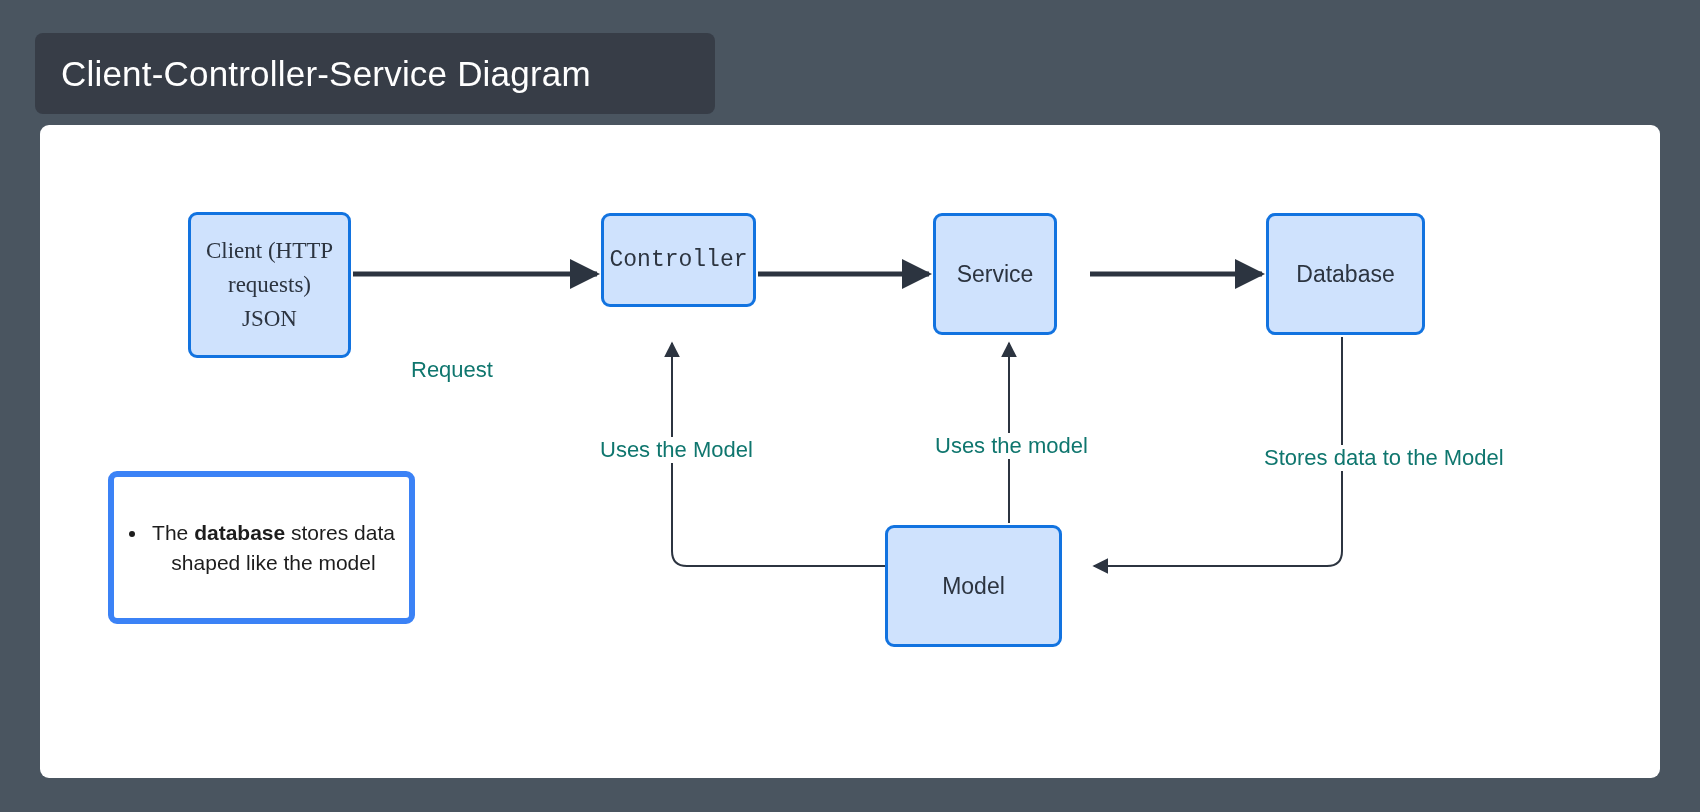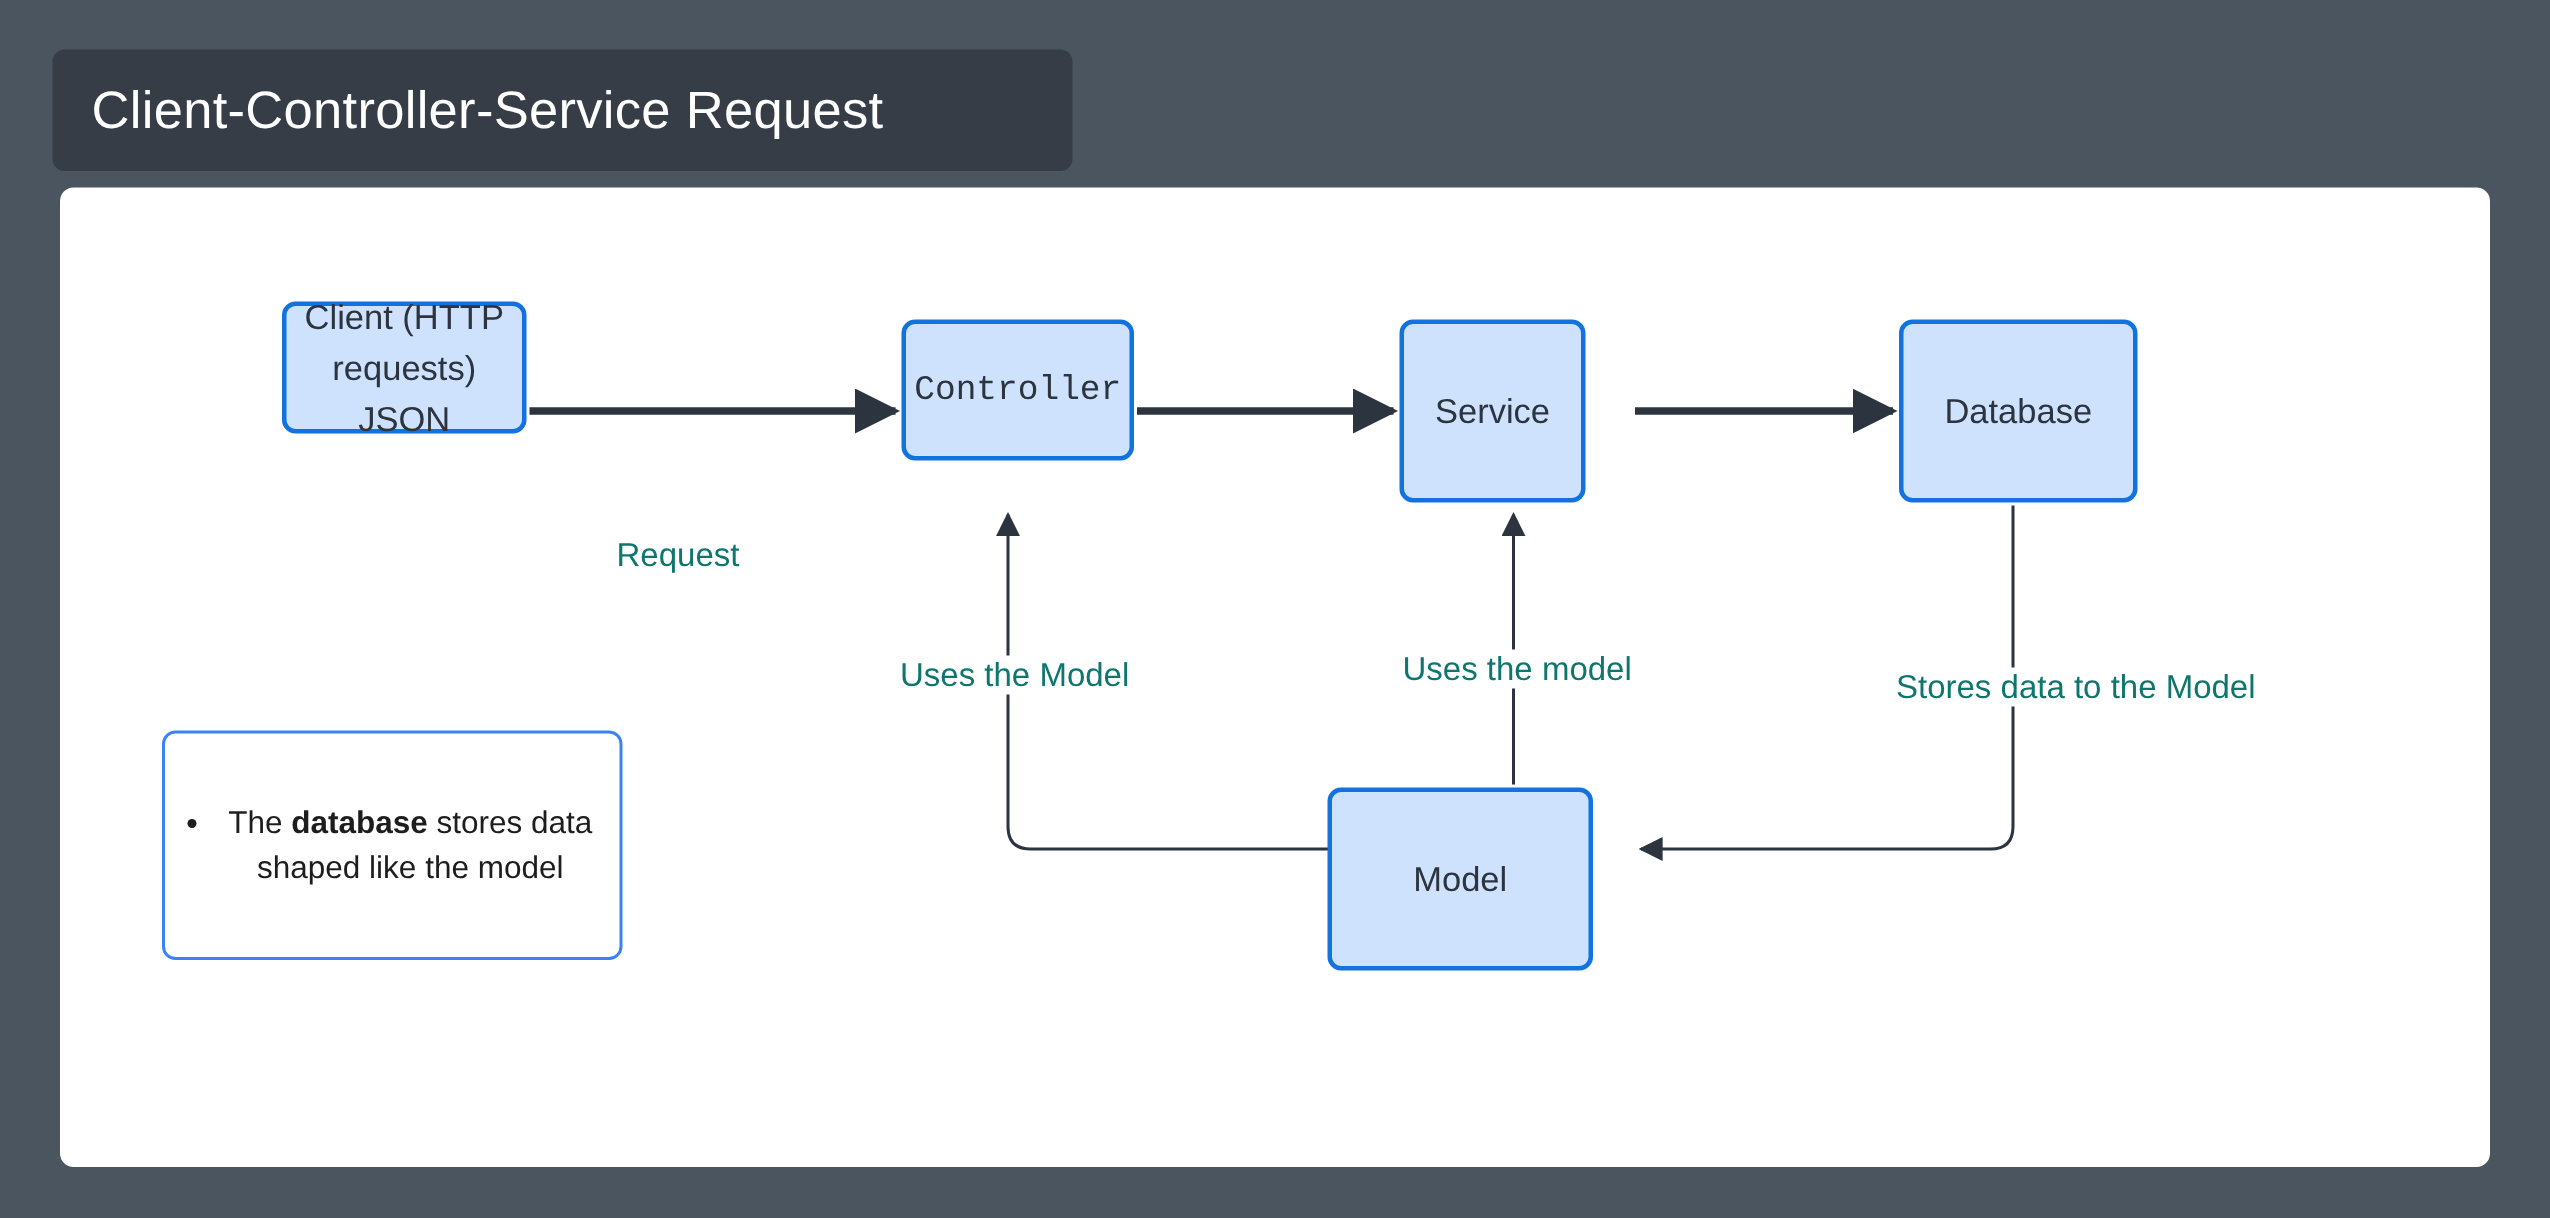"Client-Controller-Service Request" div { text: Request -> Diagram }
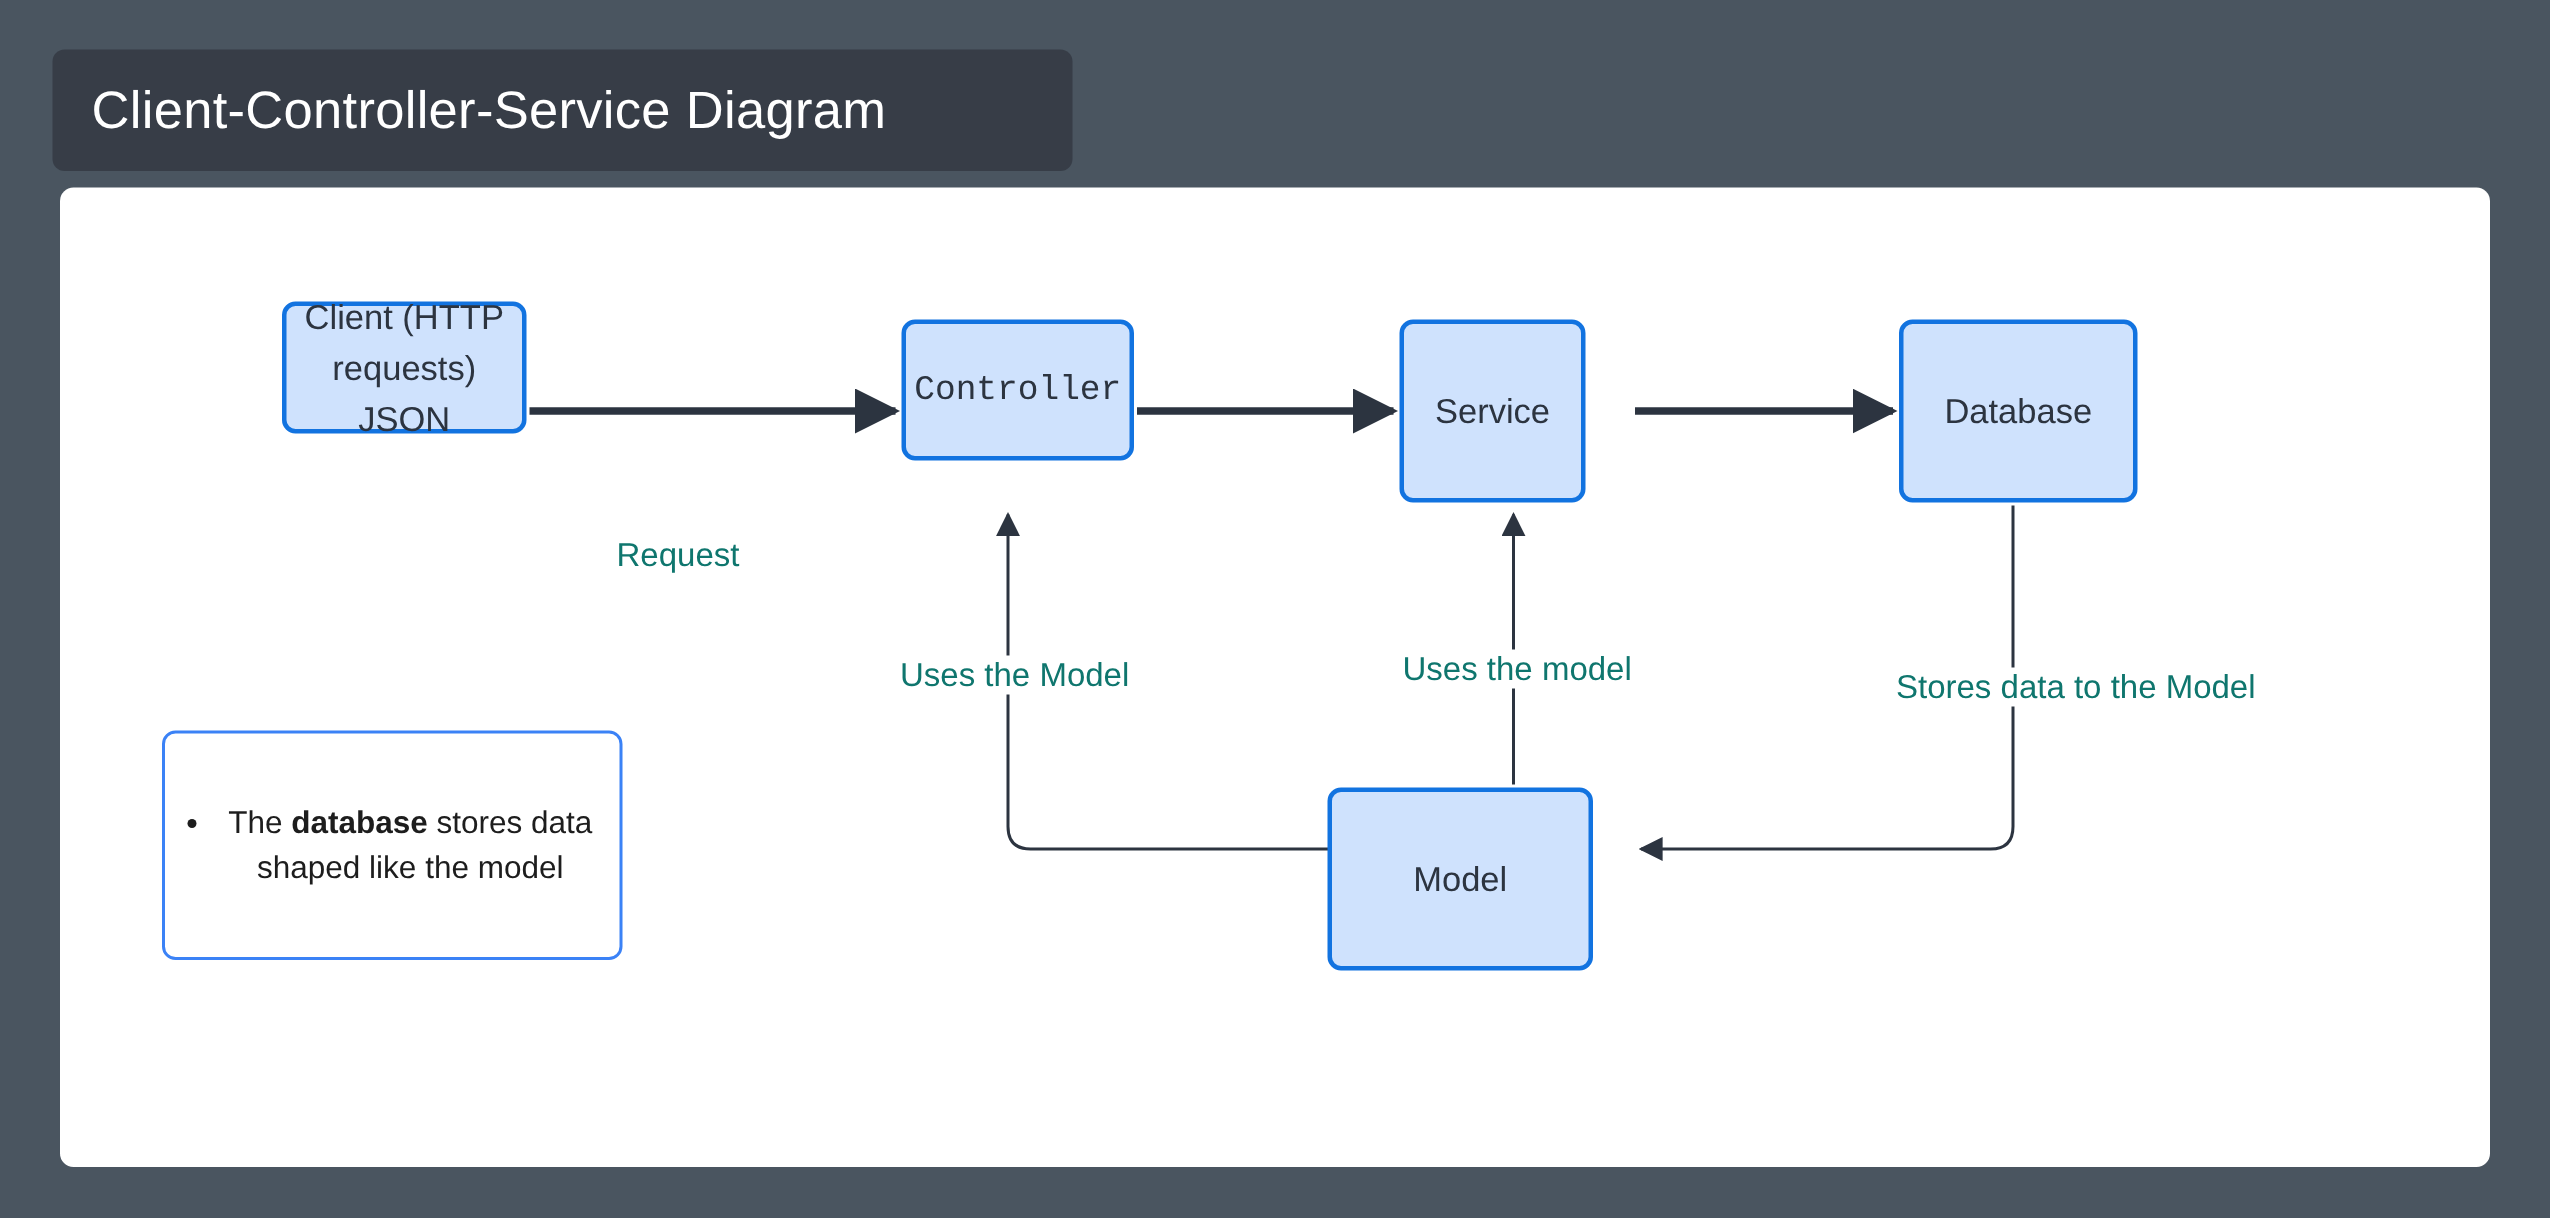"Client (HTTP" #node-client { font-family: none -> Liberation Serif, serif; height: 88px -> 146px; top: 76px -> 87px }
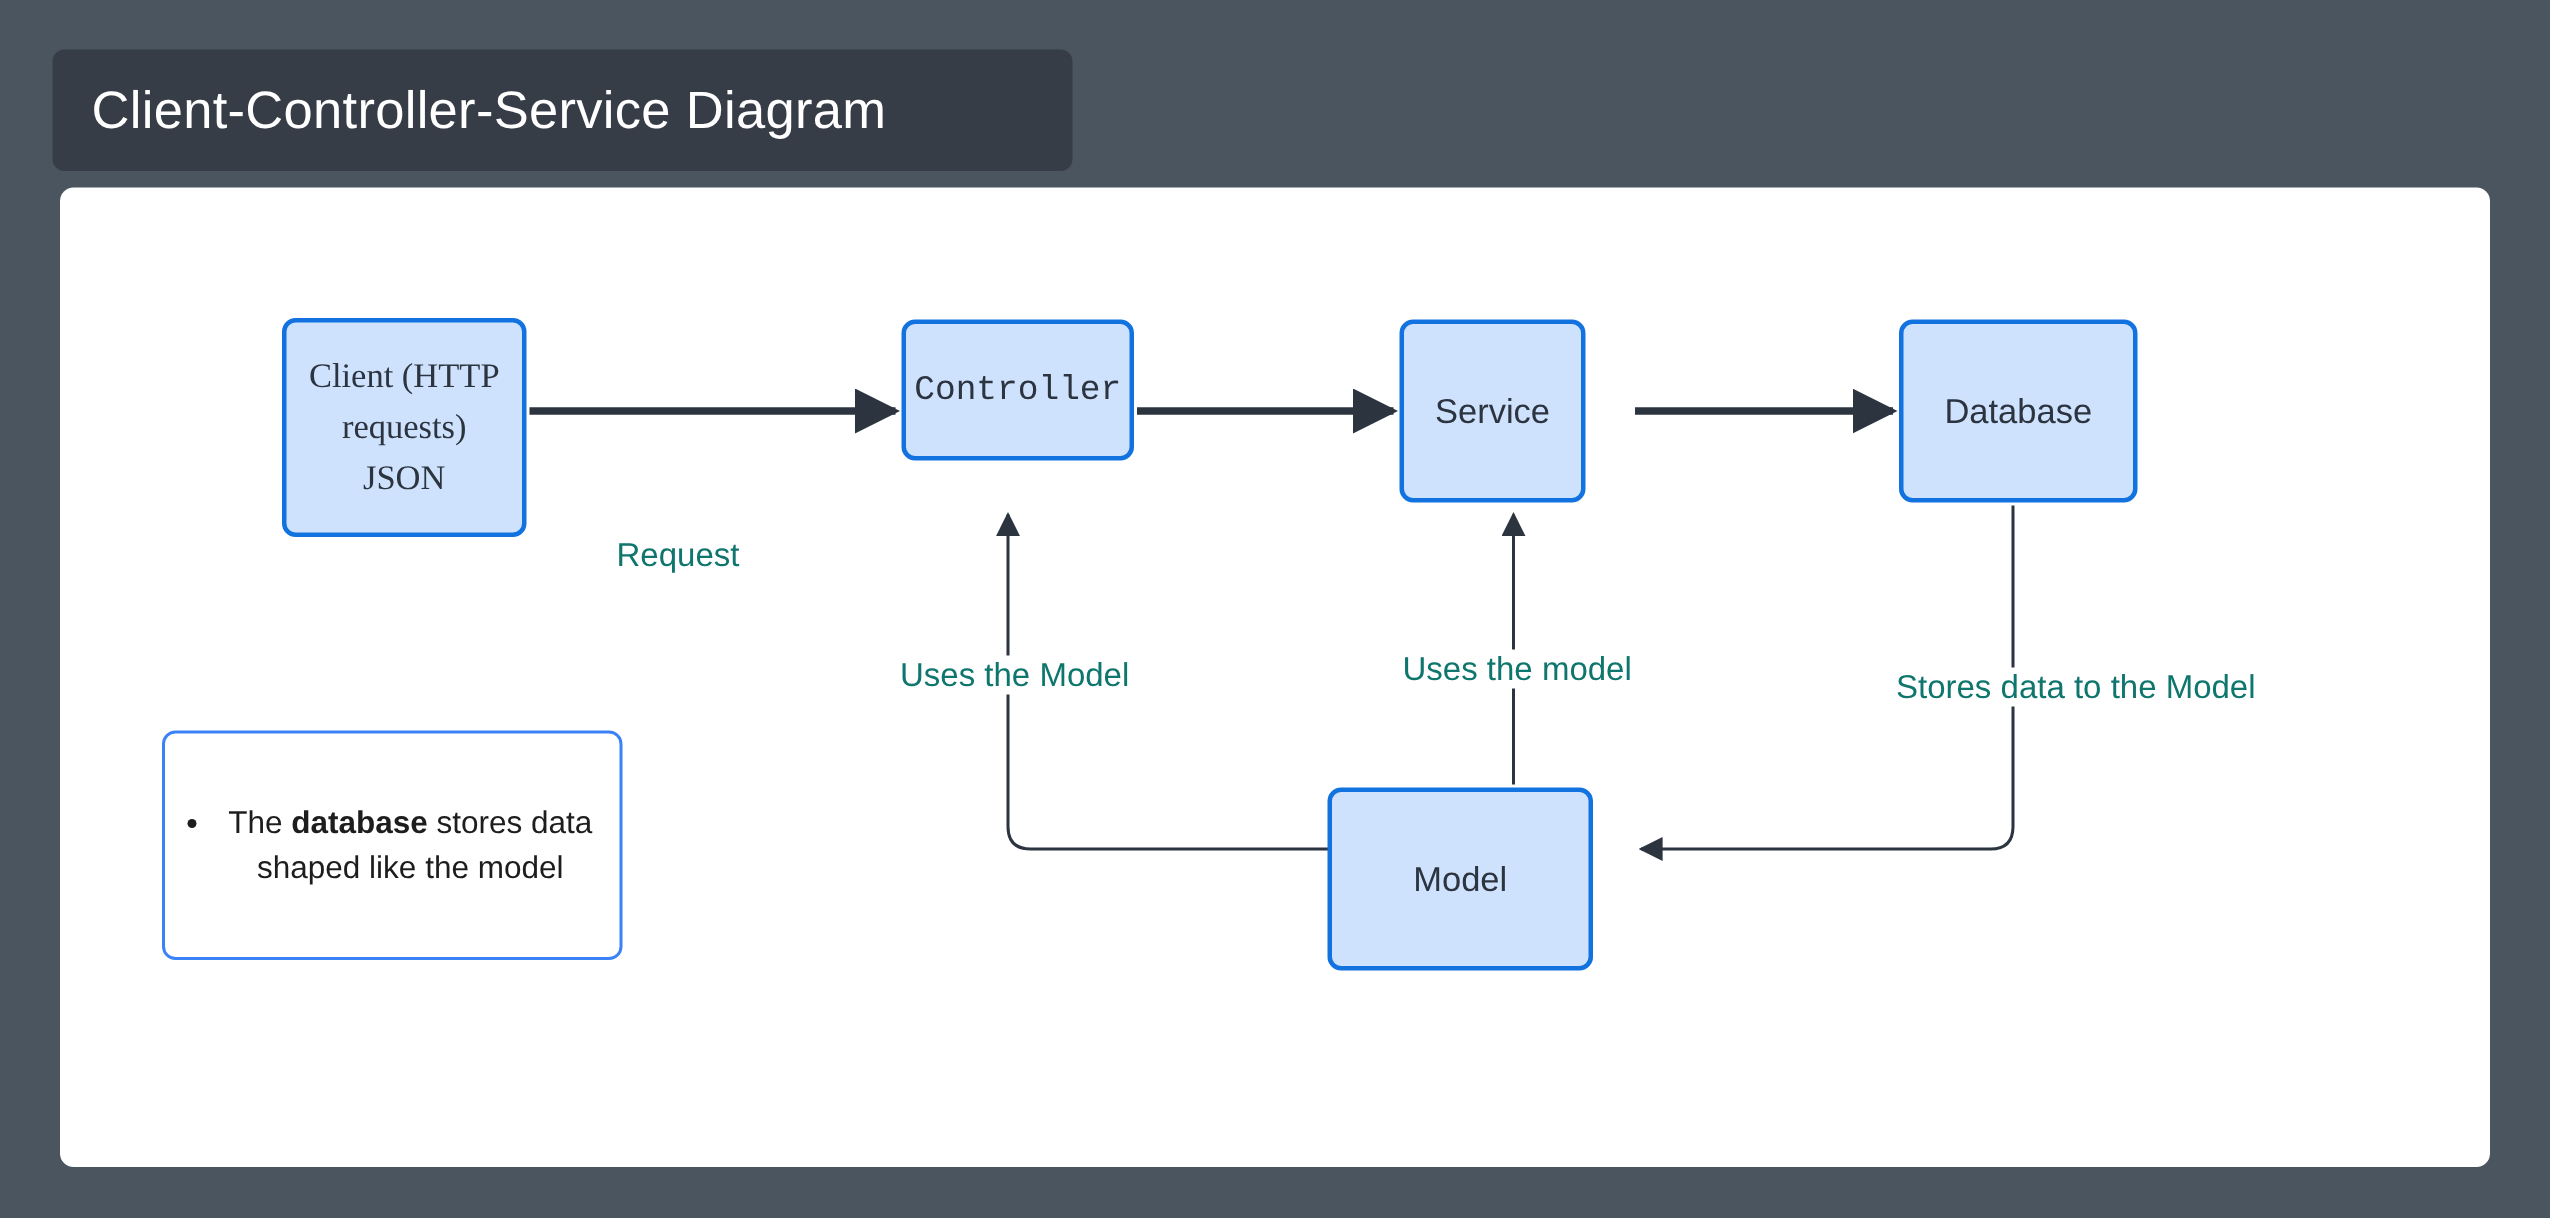"The database stores data shaped" #note-box { border: 2px solid #3b82f6 -> 6px solid #3b82f6; top: 362px -> 346px }
